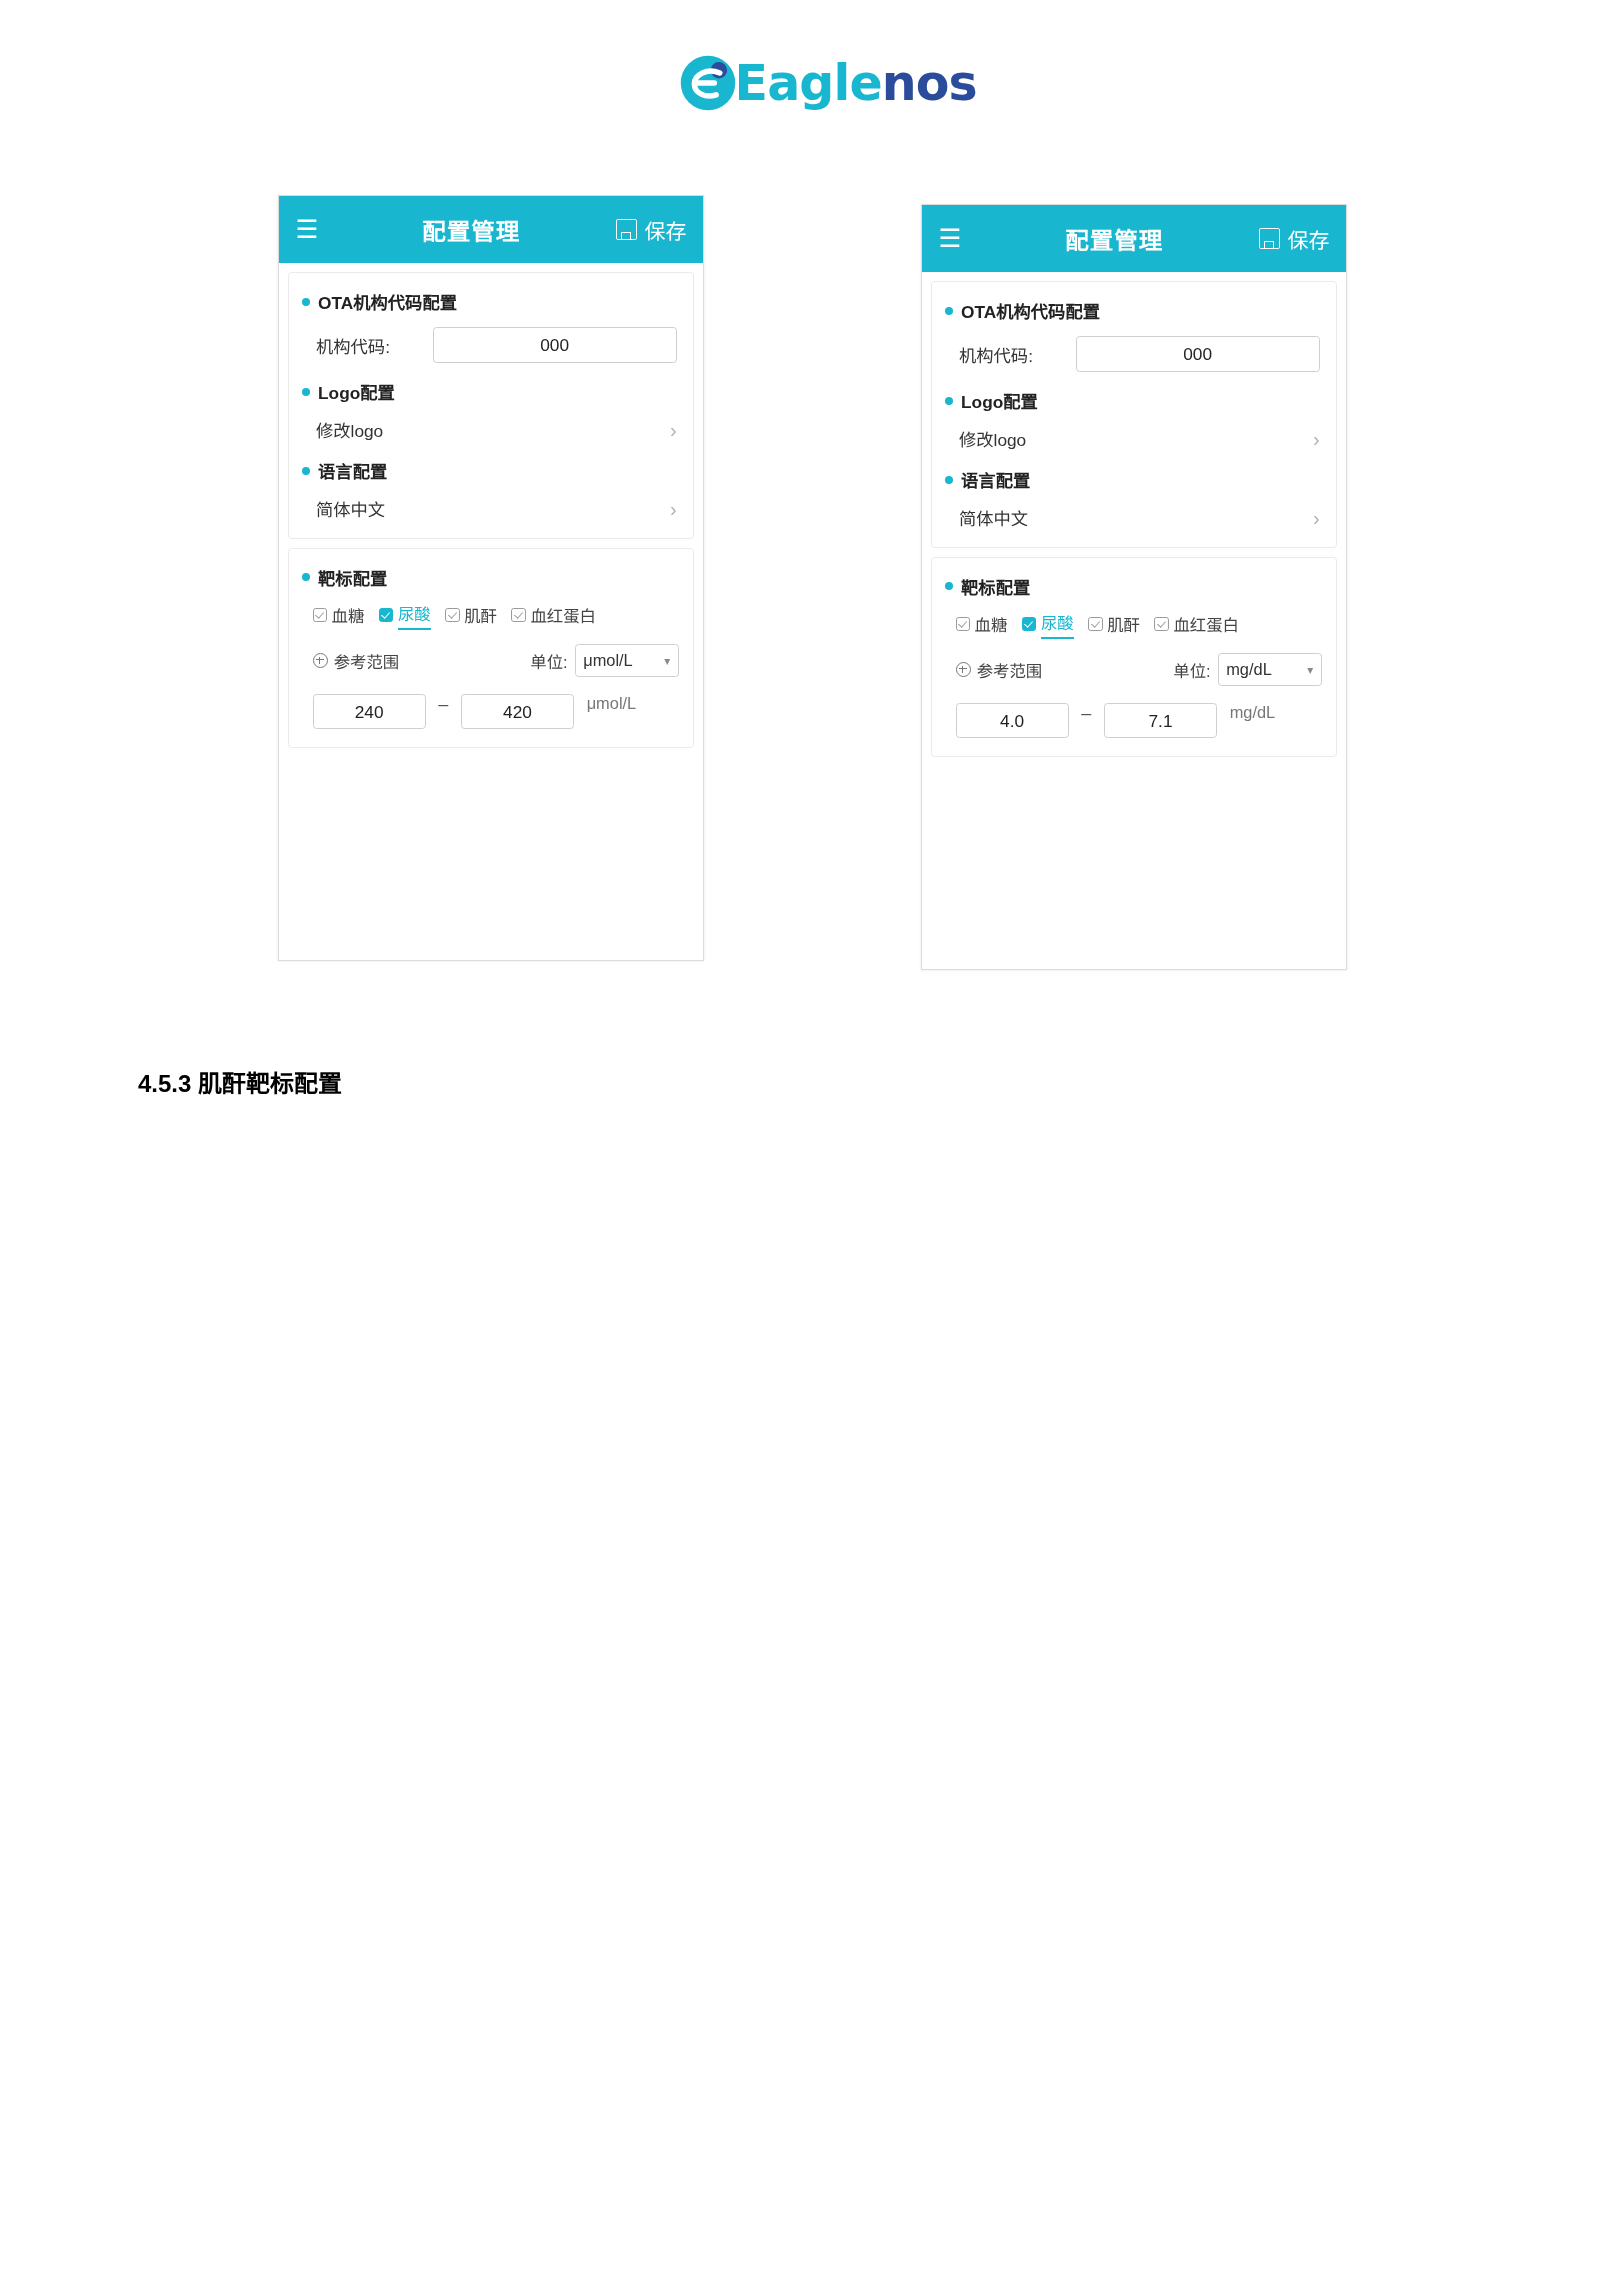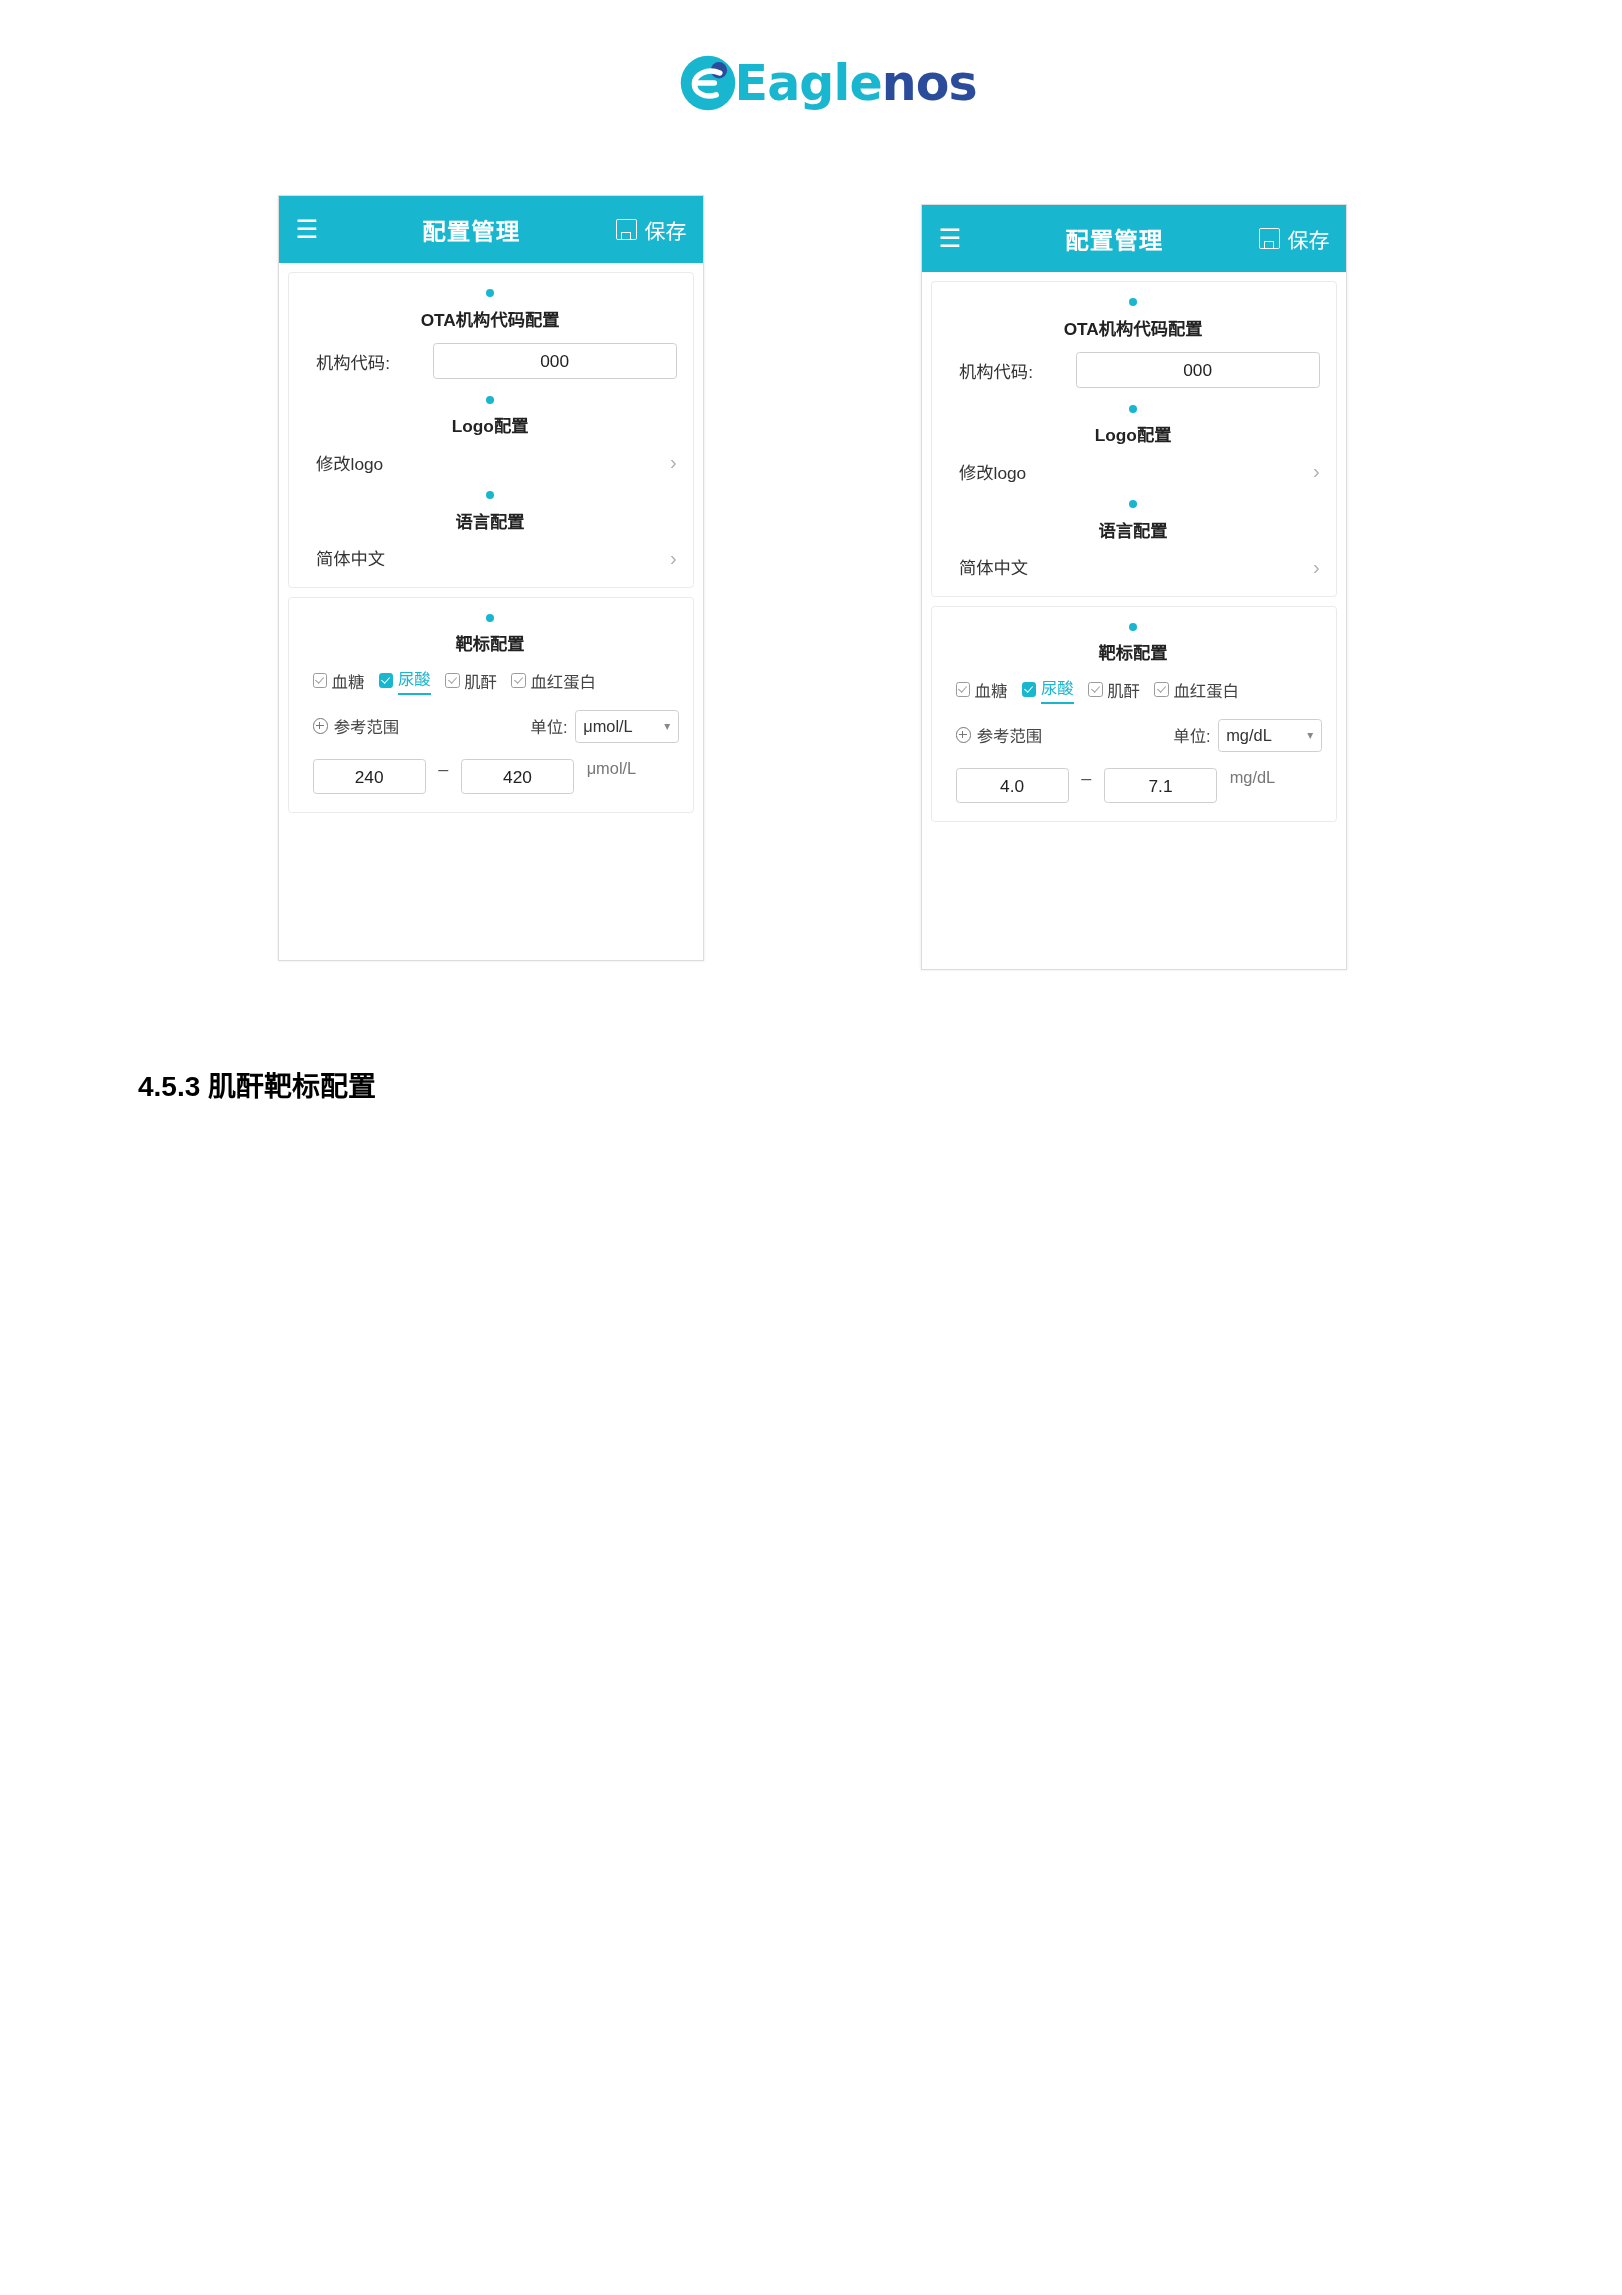"OTA机构代码配置" .section-title { flex-direction: column -> none }
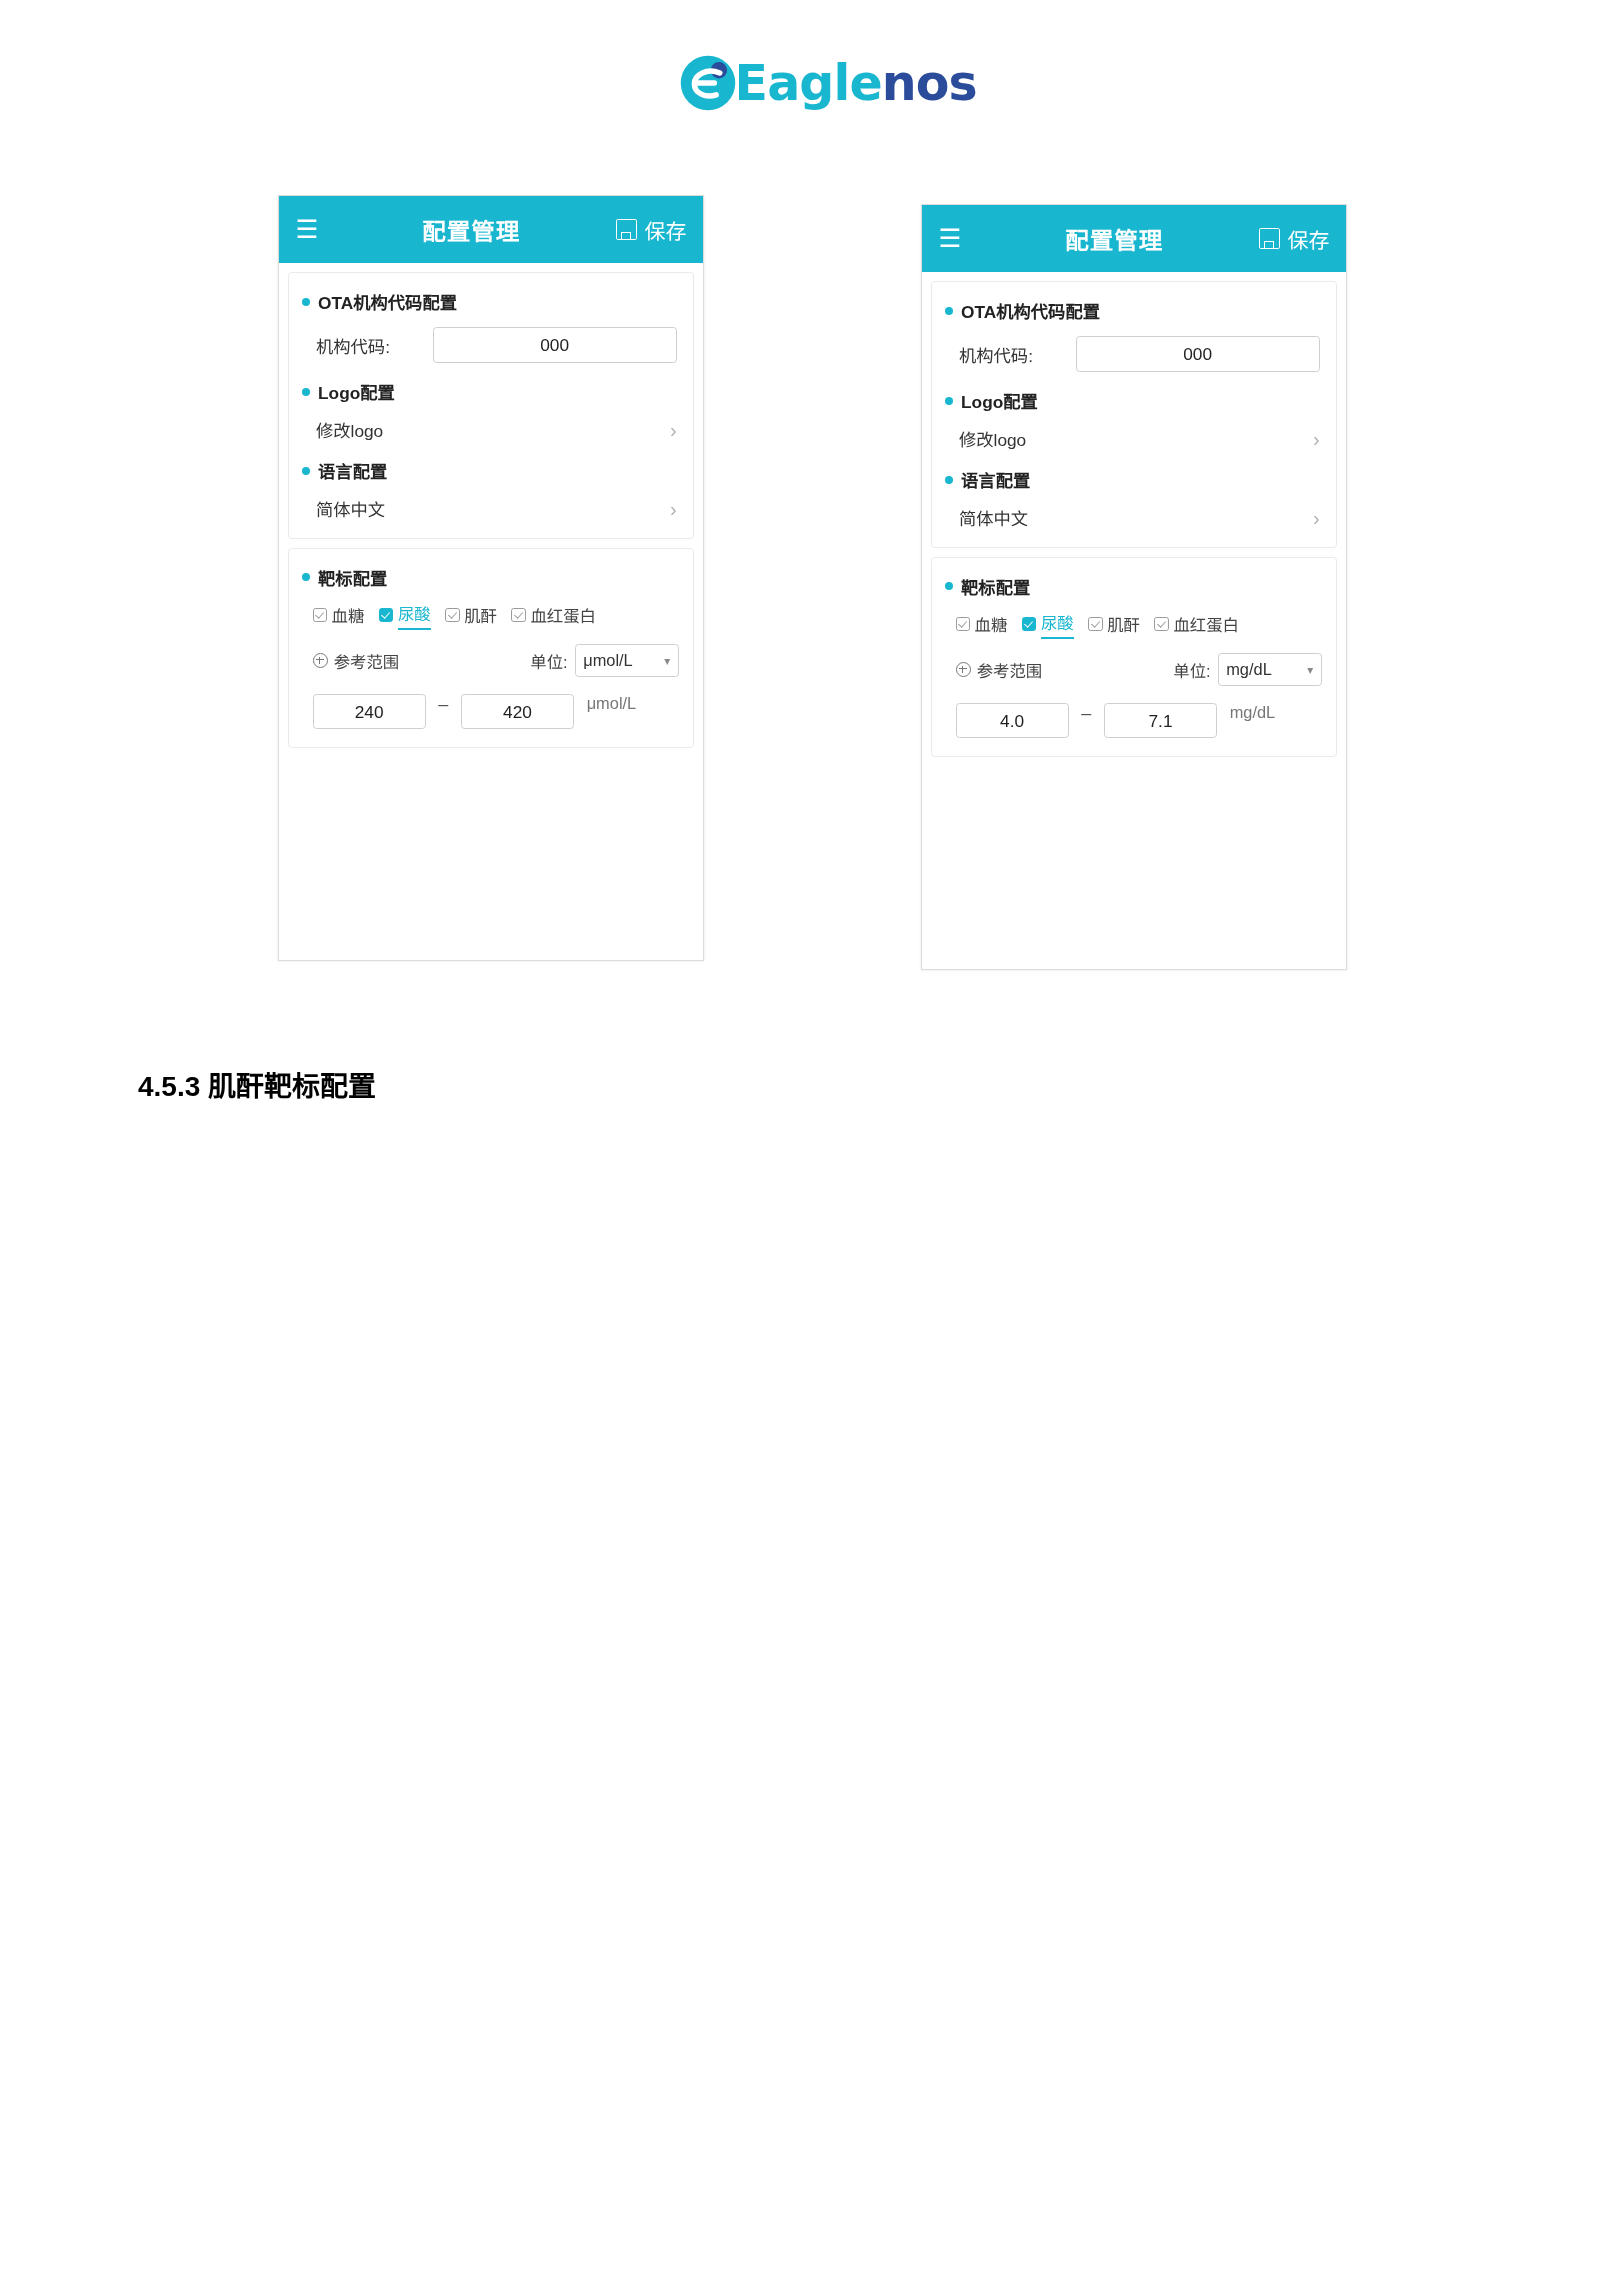"4.5.3 肌酐靶标配置" .heading { font-size: 28px -> 24px }
